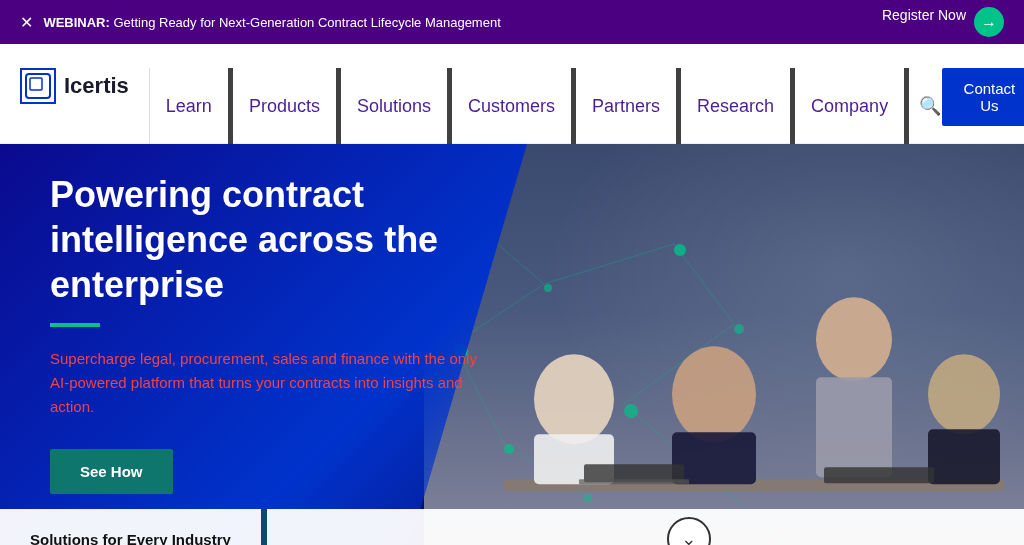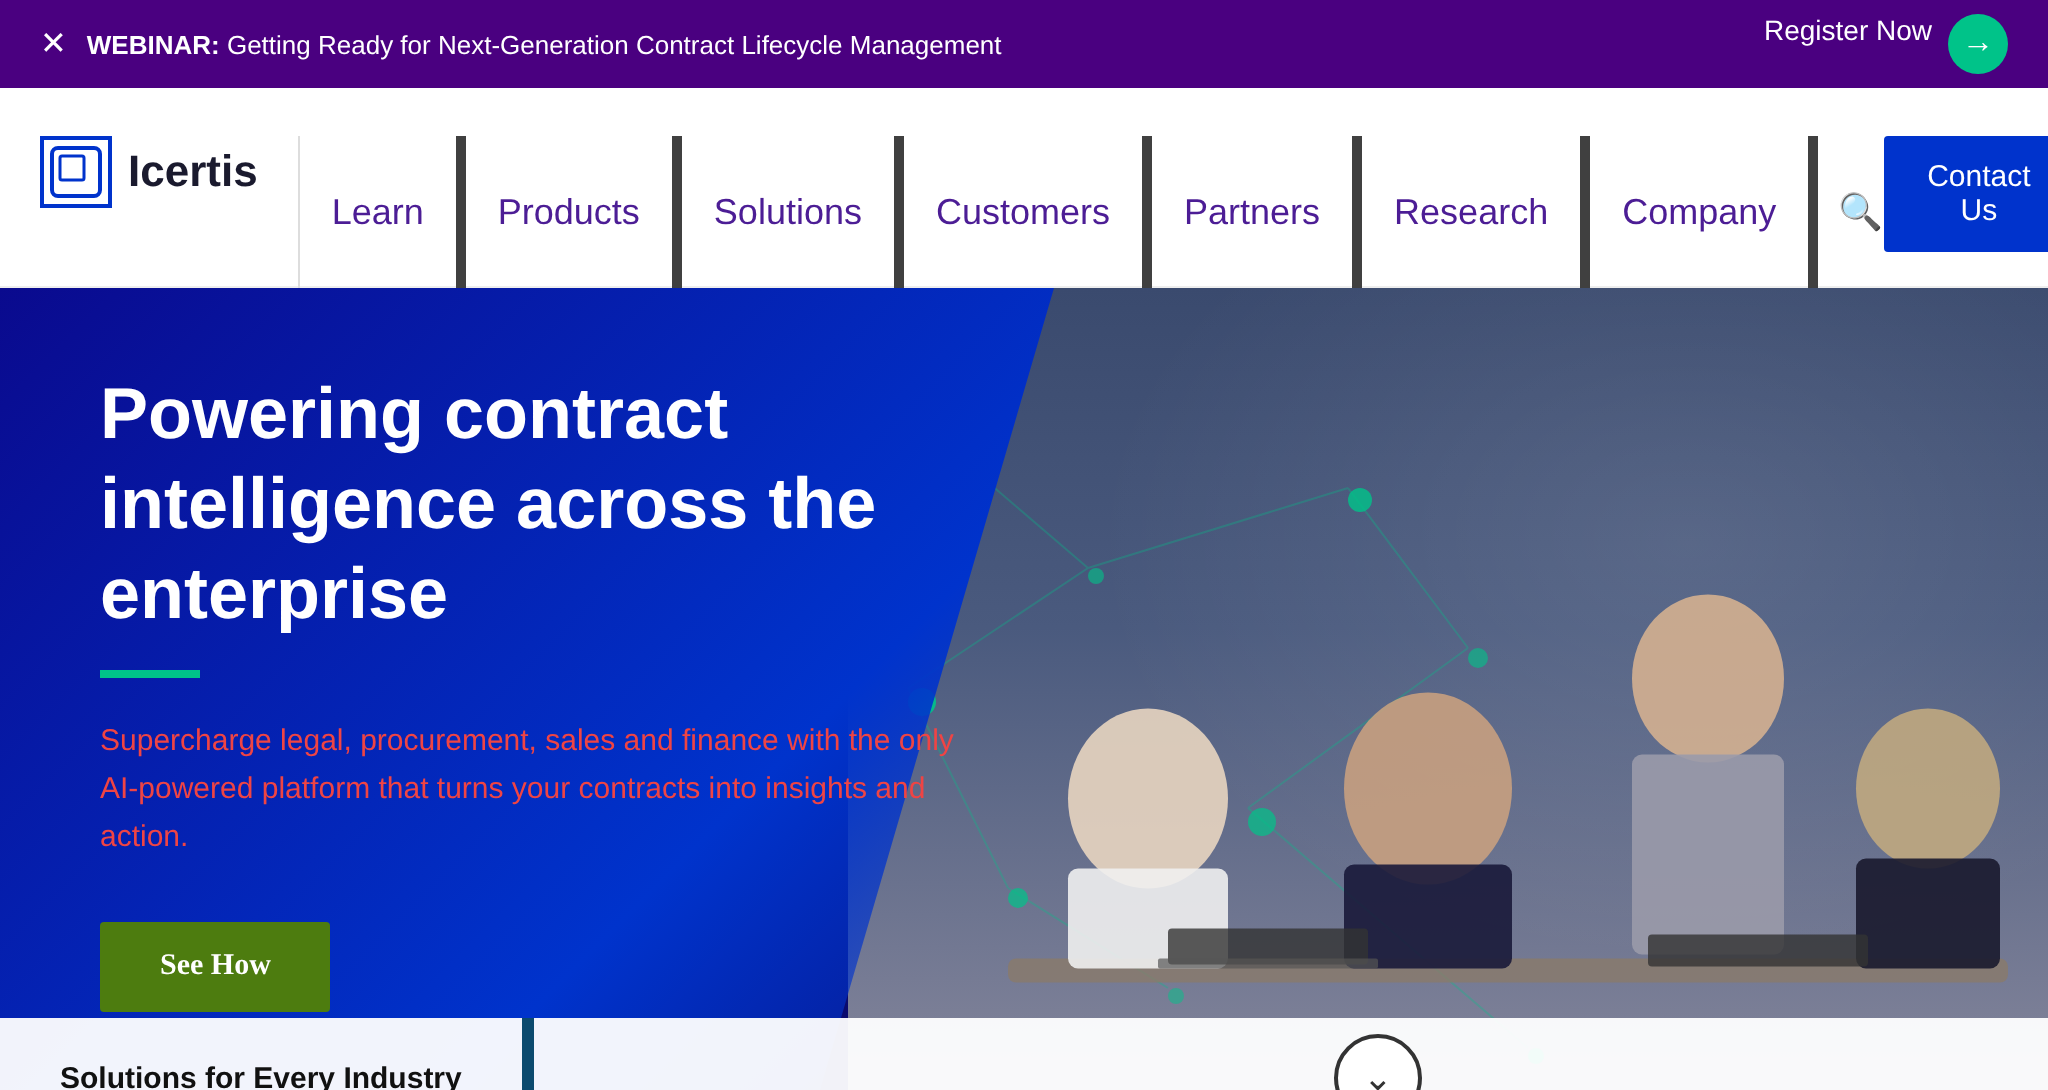"Powering contract intelligence across" .hero-content { top: 40px -> 28px }
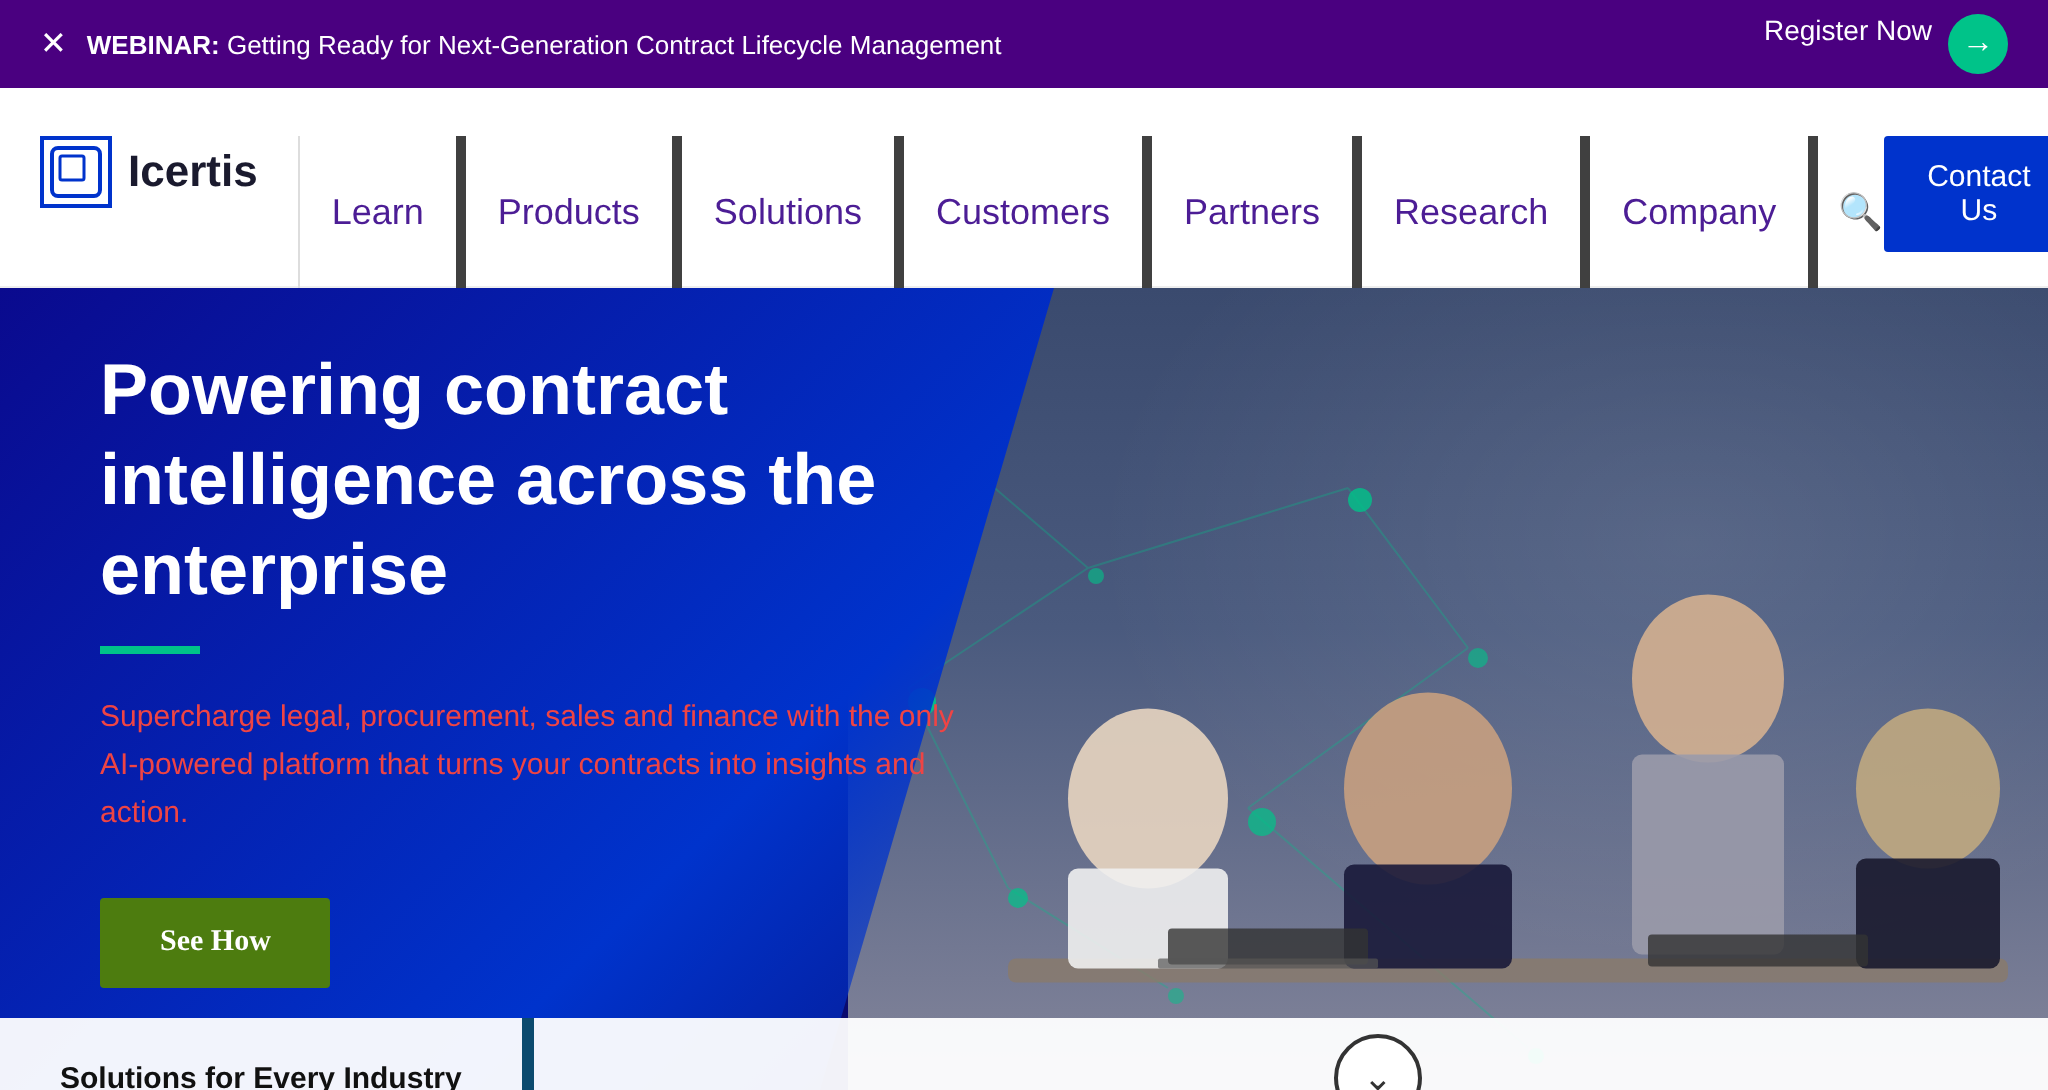"See How" .btn-see-how { background: #4d7c0f -> #0f766e; font-family: Liberation Serif, serif -> none }
